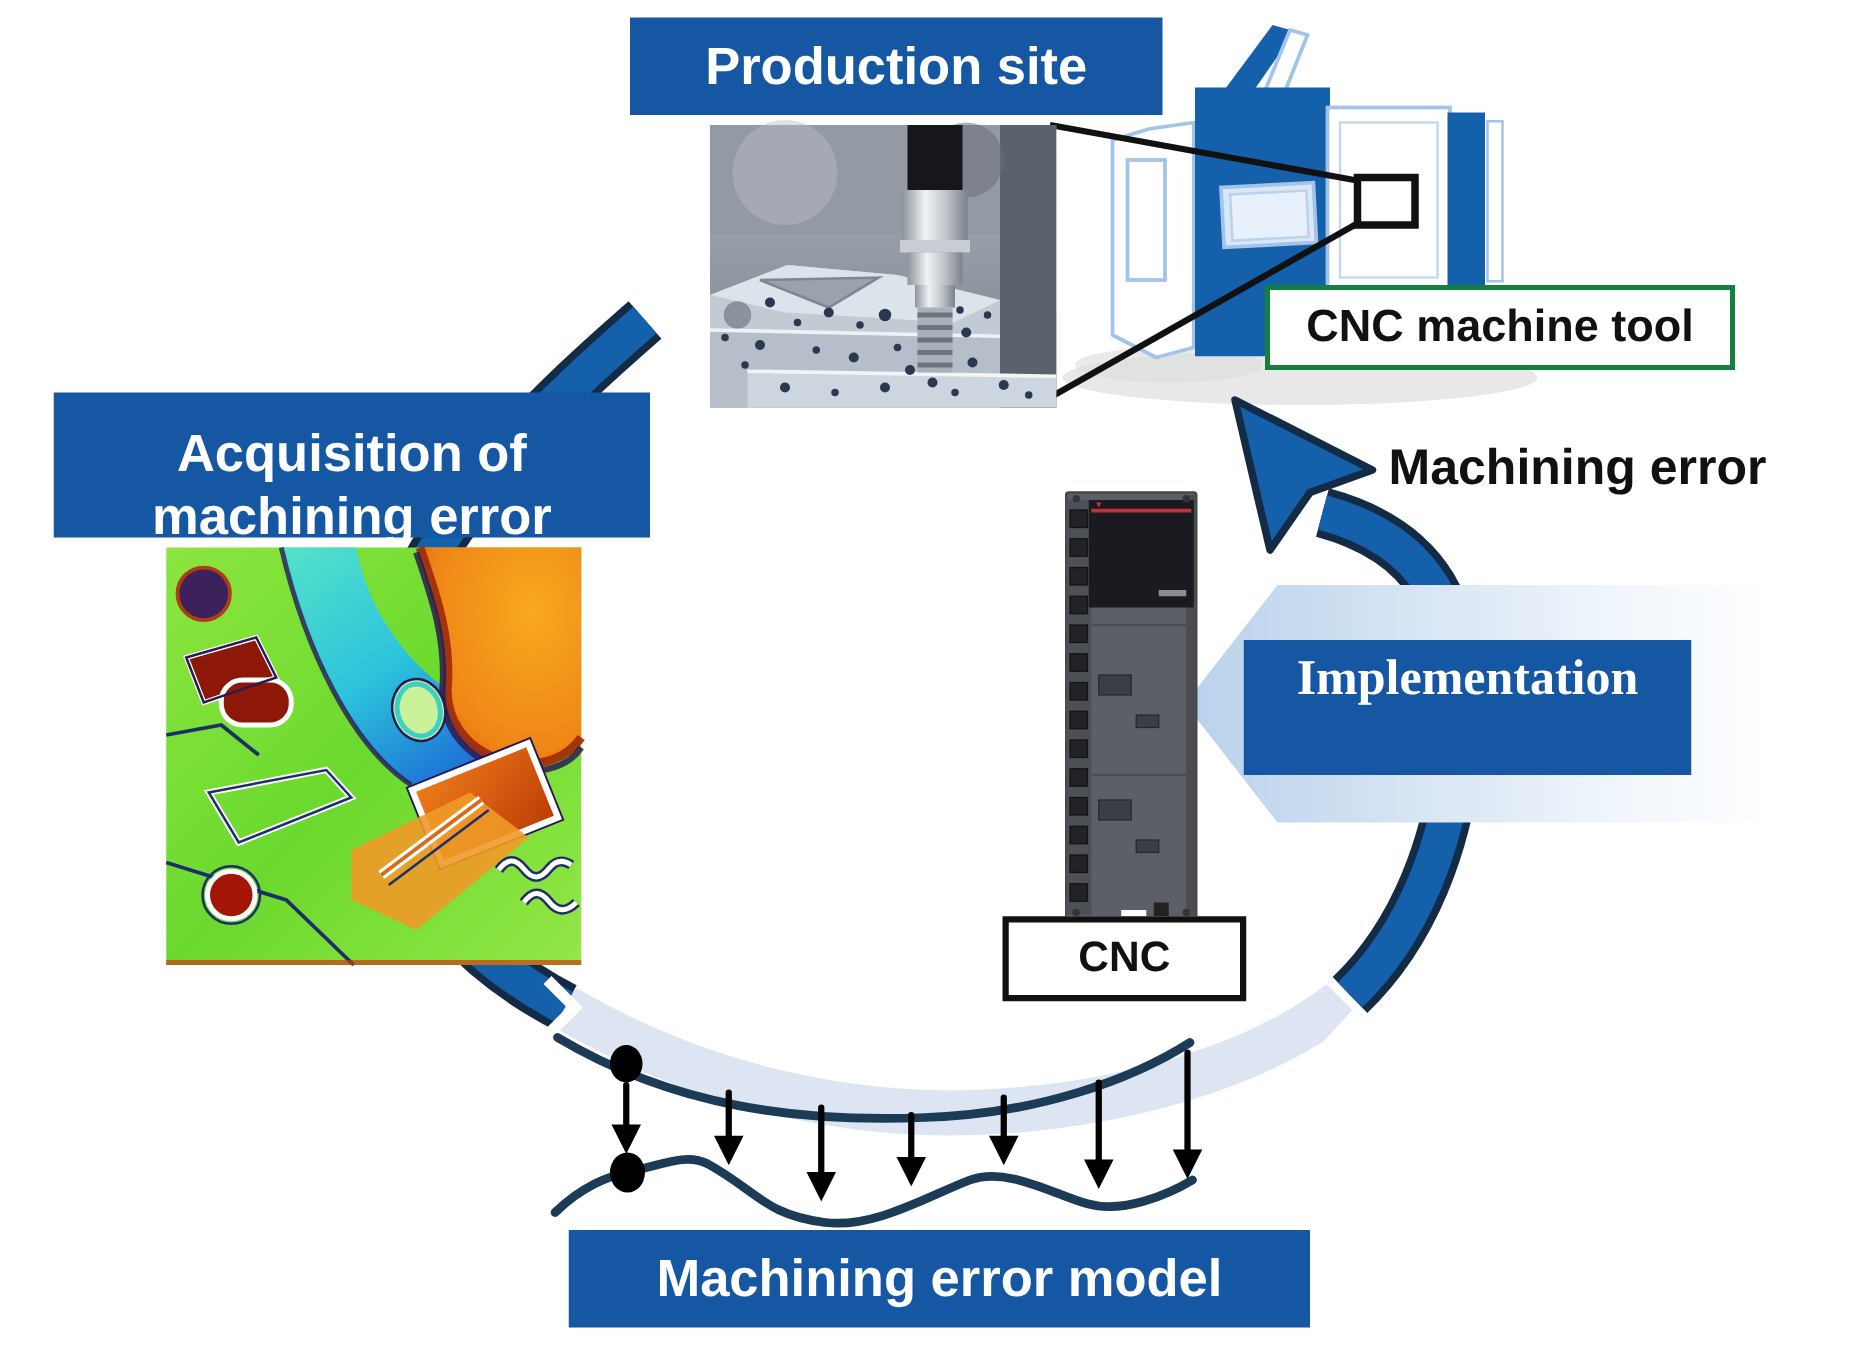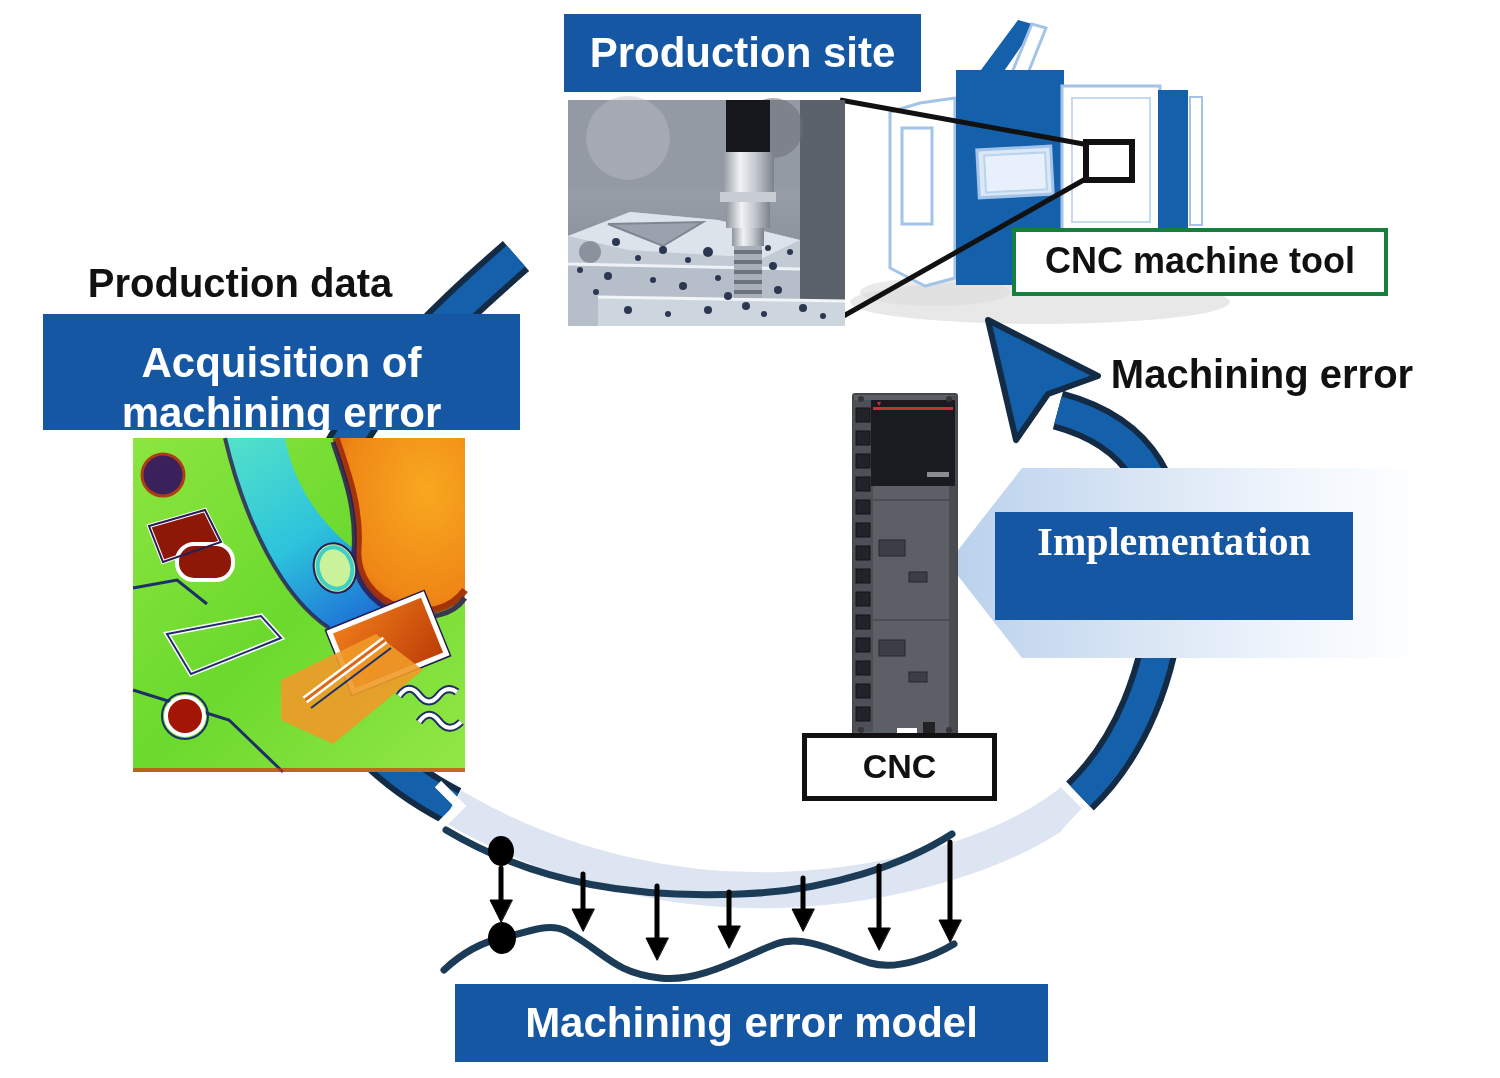"Production site" .banner { left: 564px -> 504px; width: 357px -> 426px }
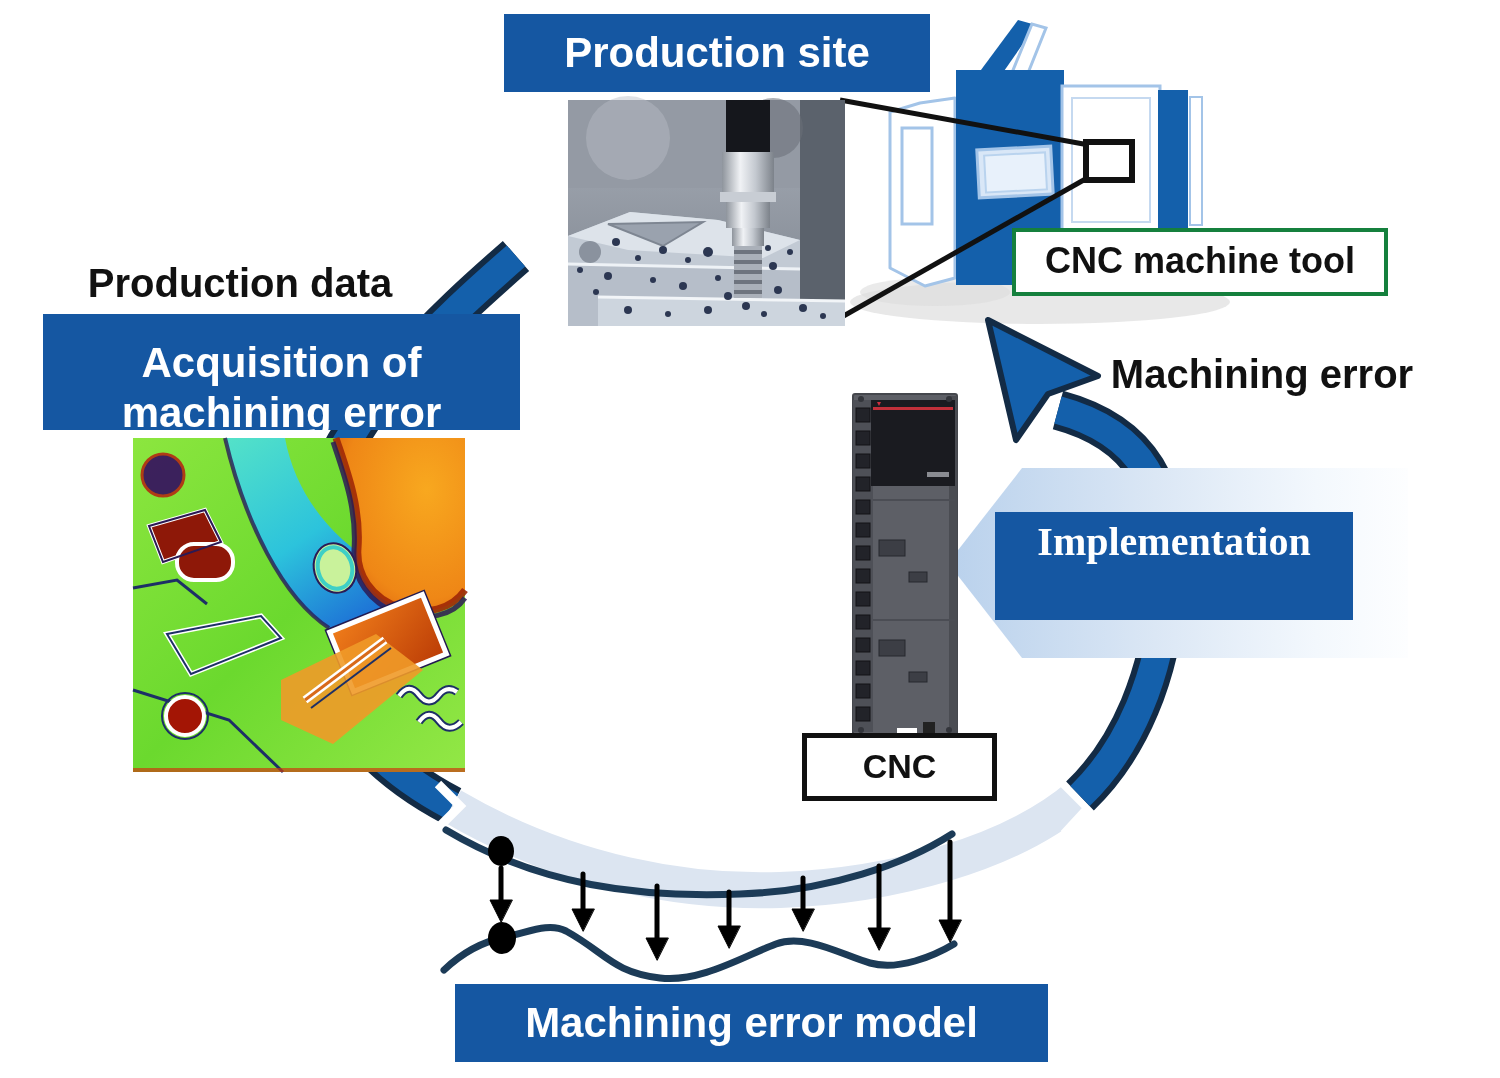"Production data" div.lbl { html: <div> <span>Production data</span> </div> -> none }
